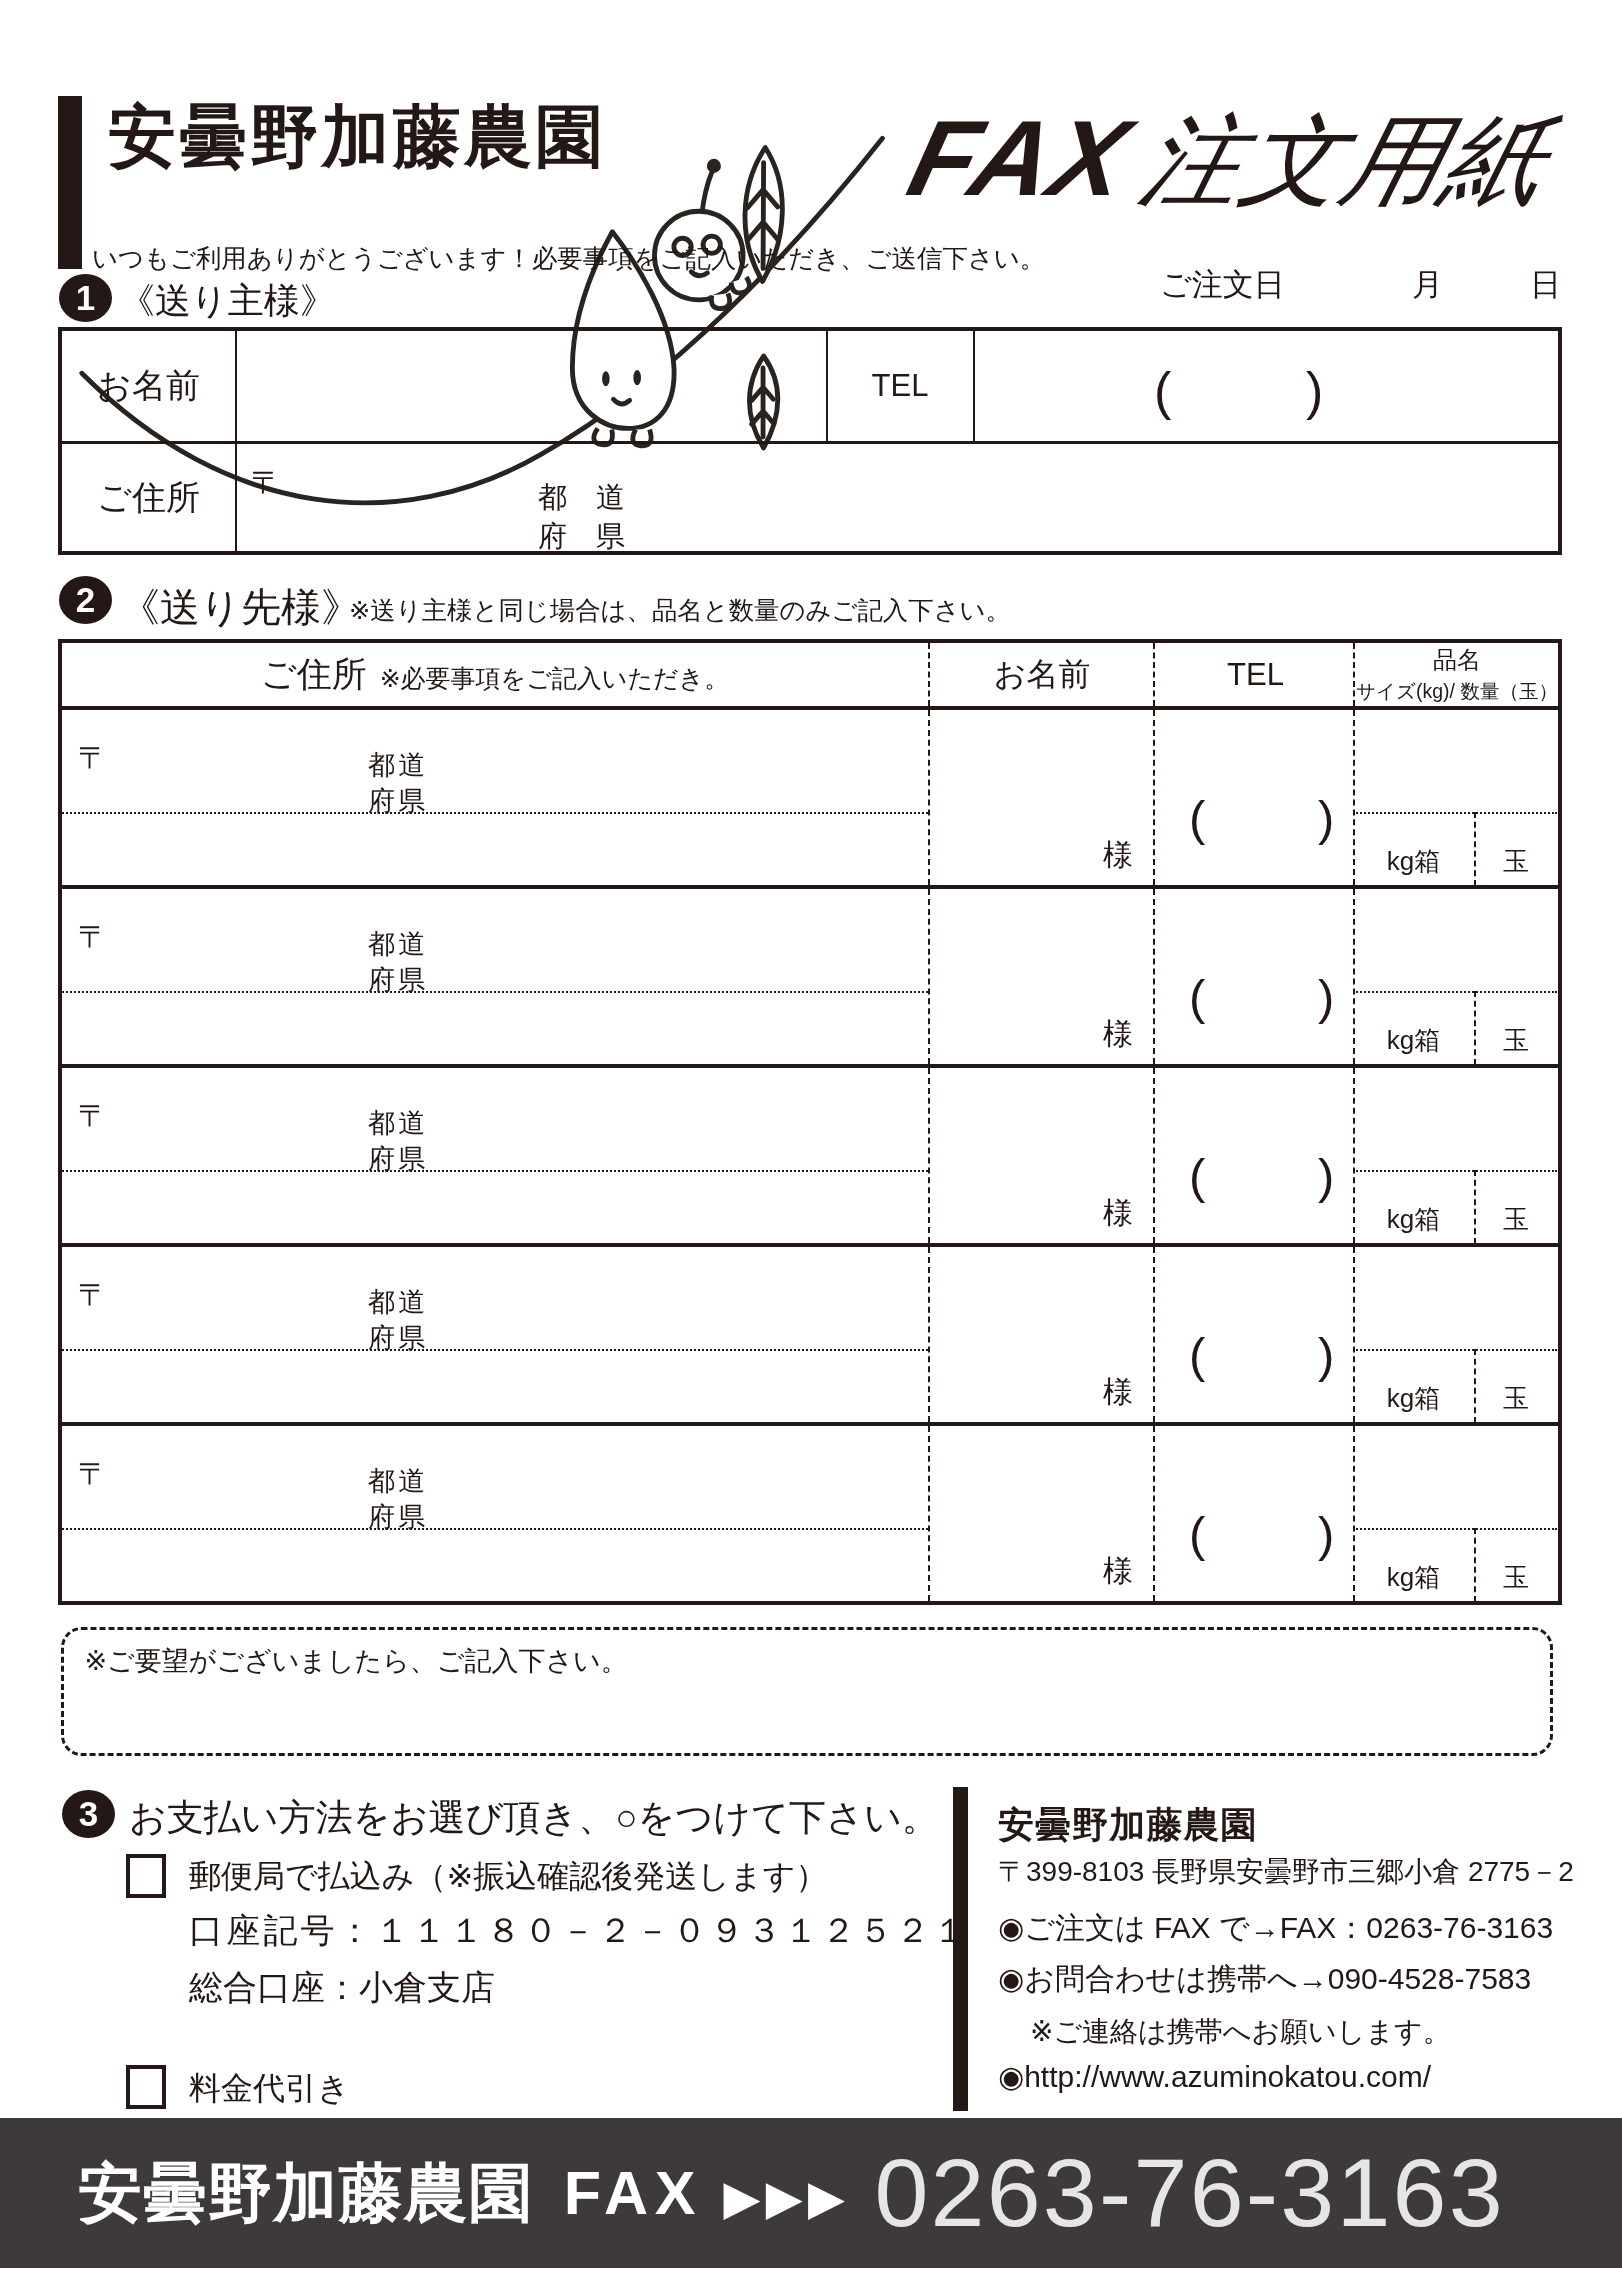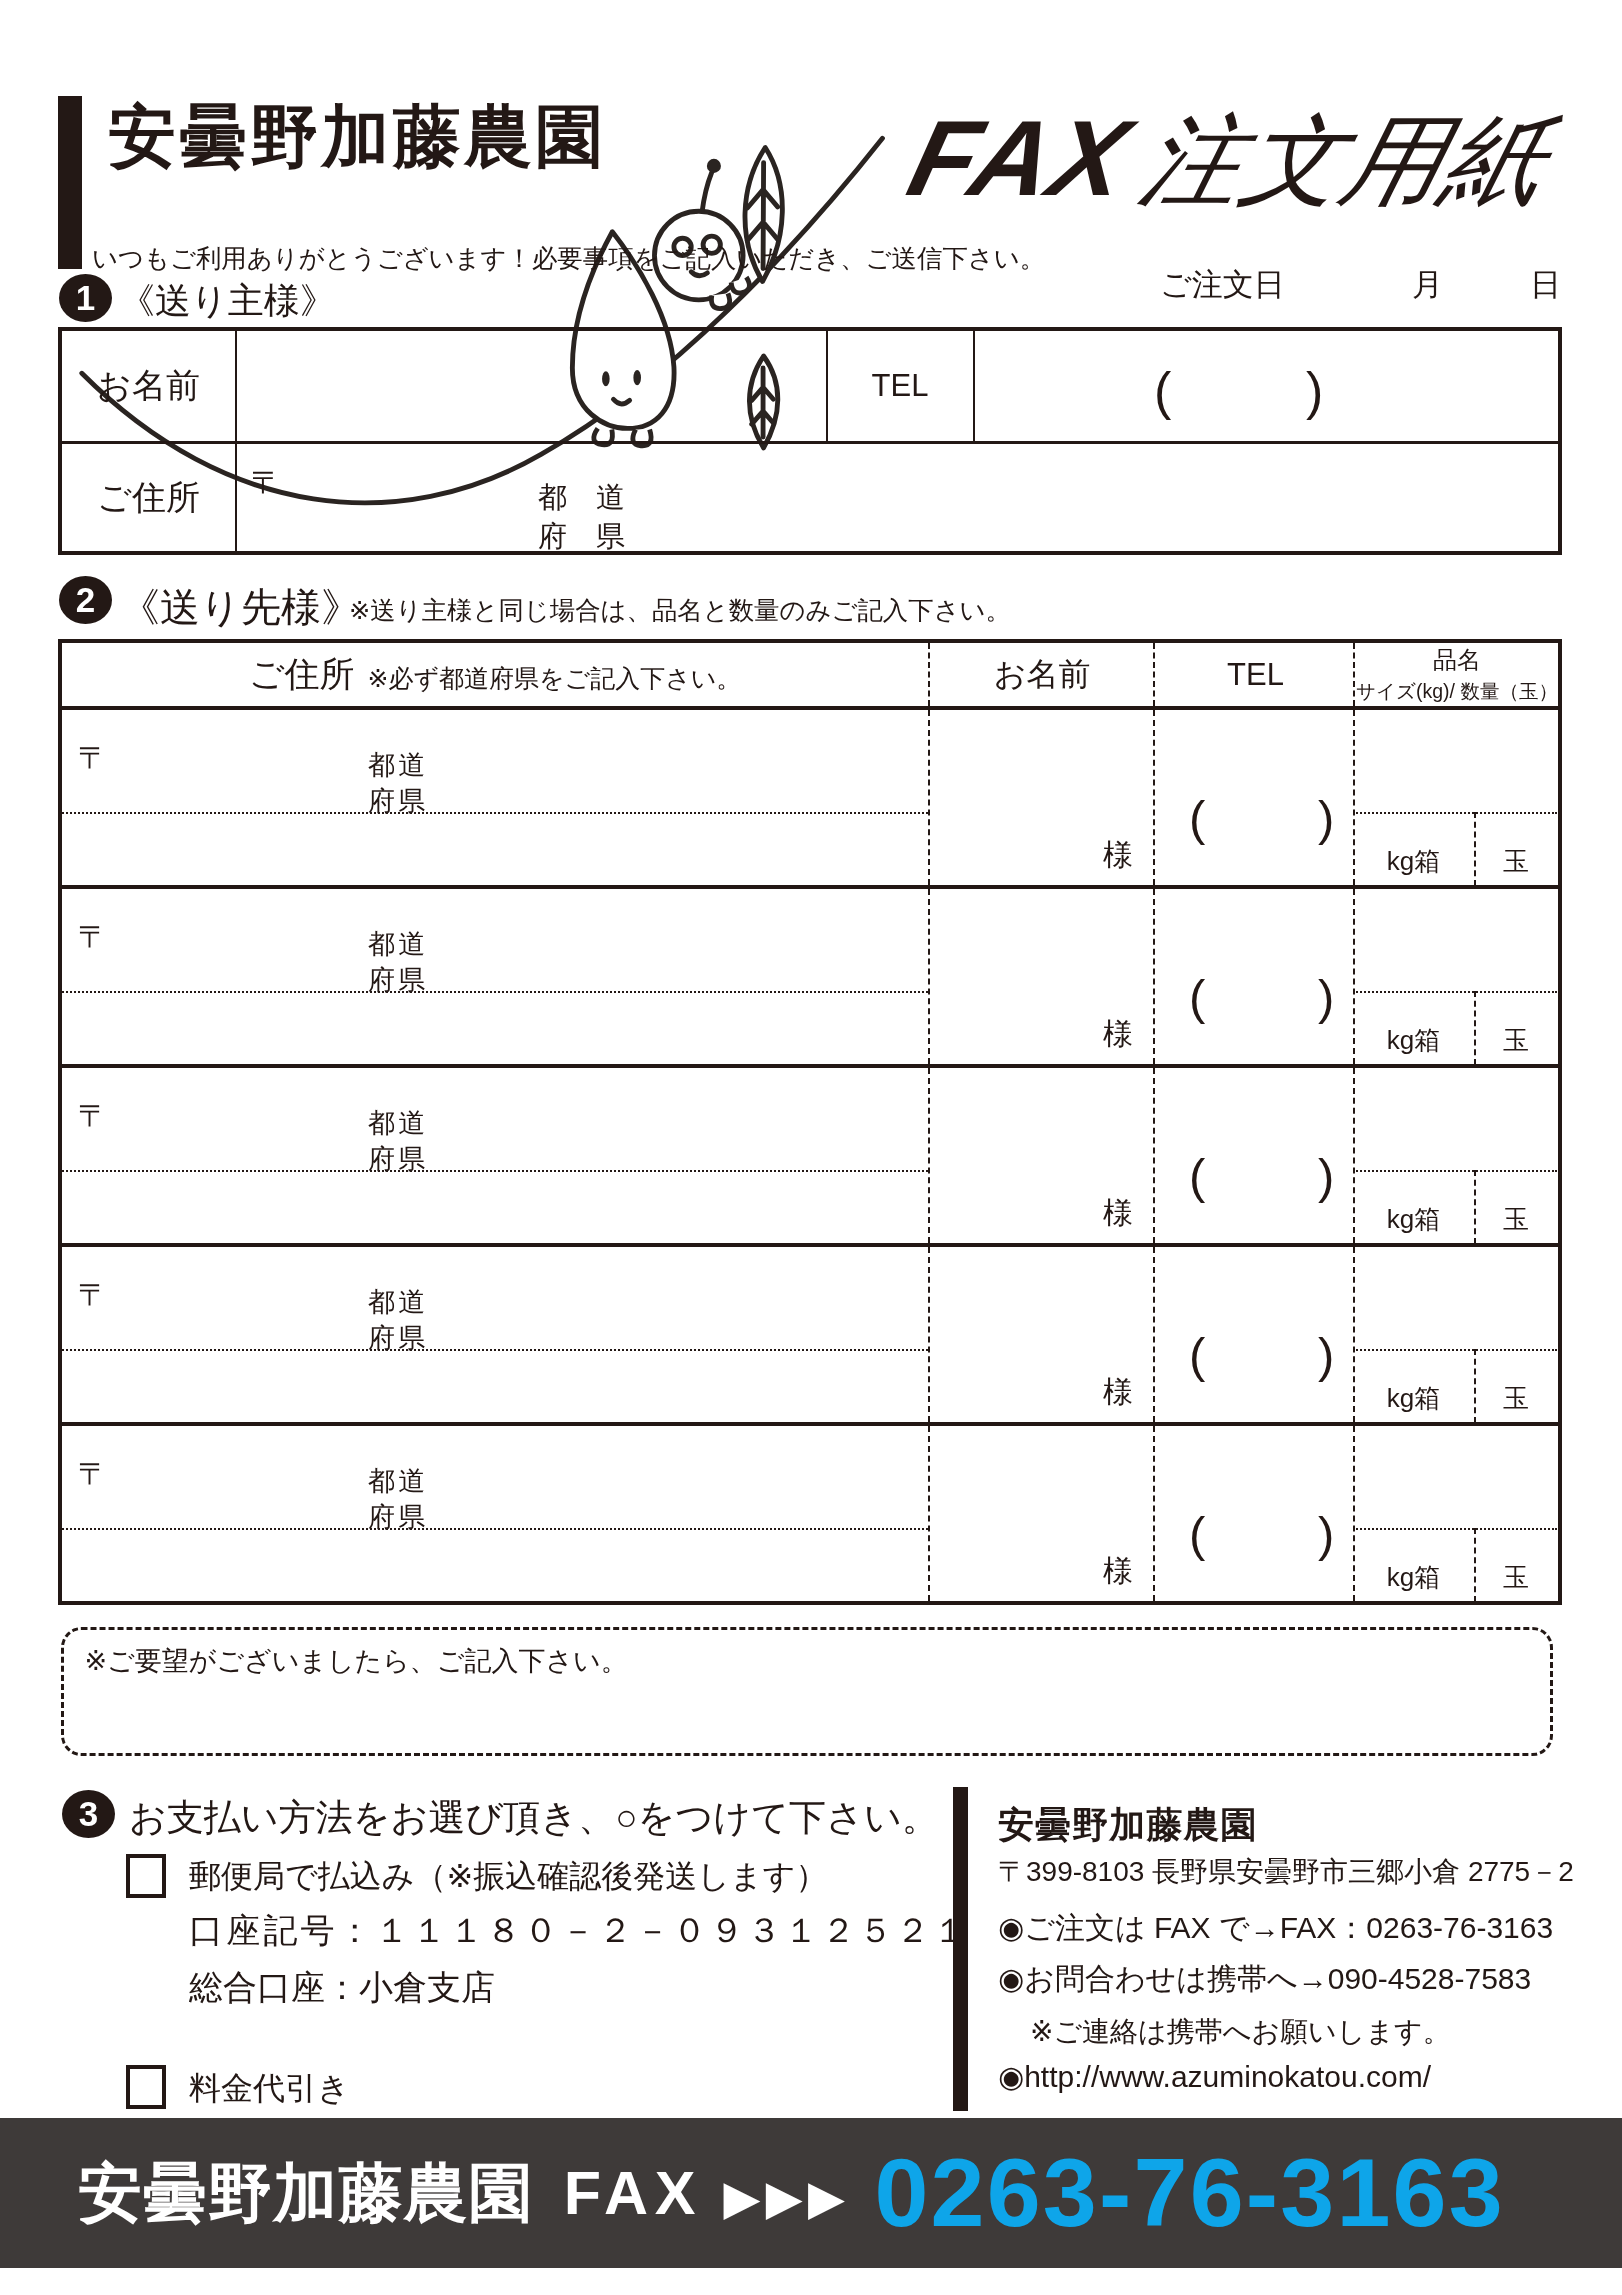"※必ず都道府県をご記入下さい。" span.small { text: ず都道府県をご記入下さい -> 要事項をご記入いただき }
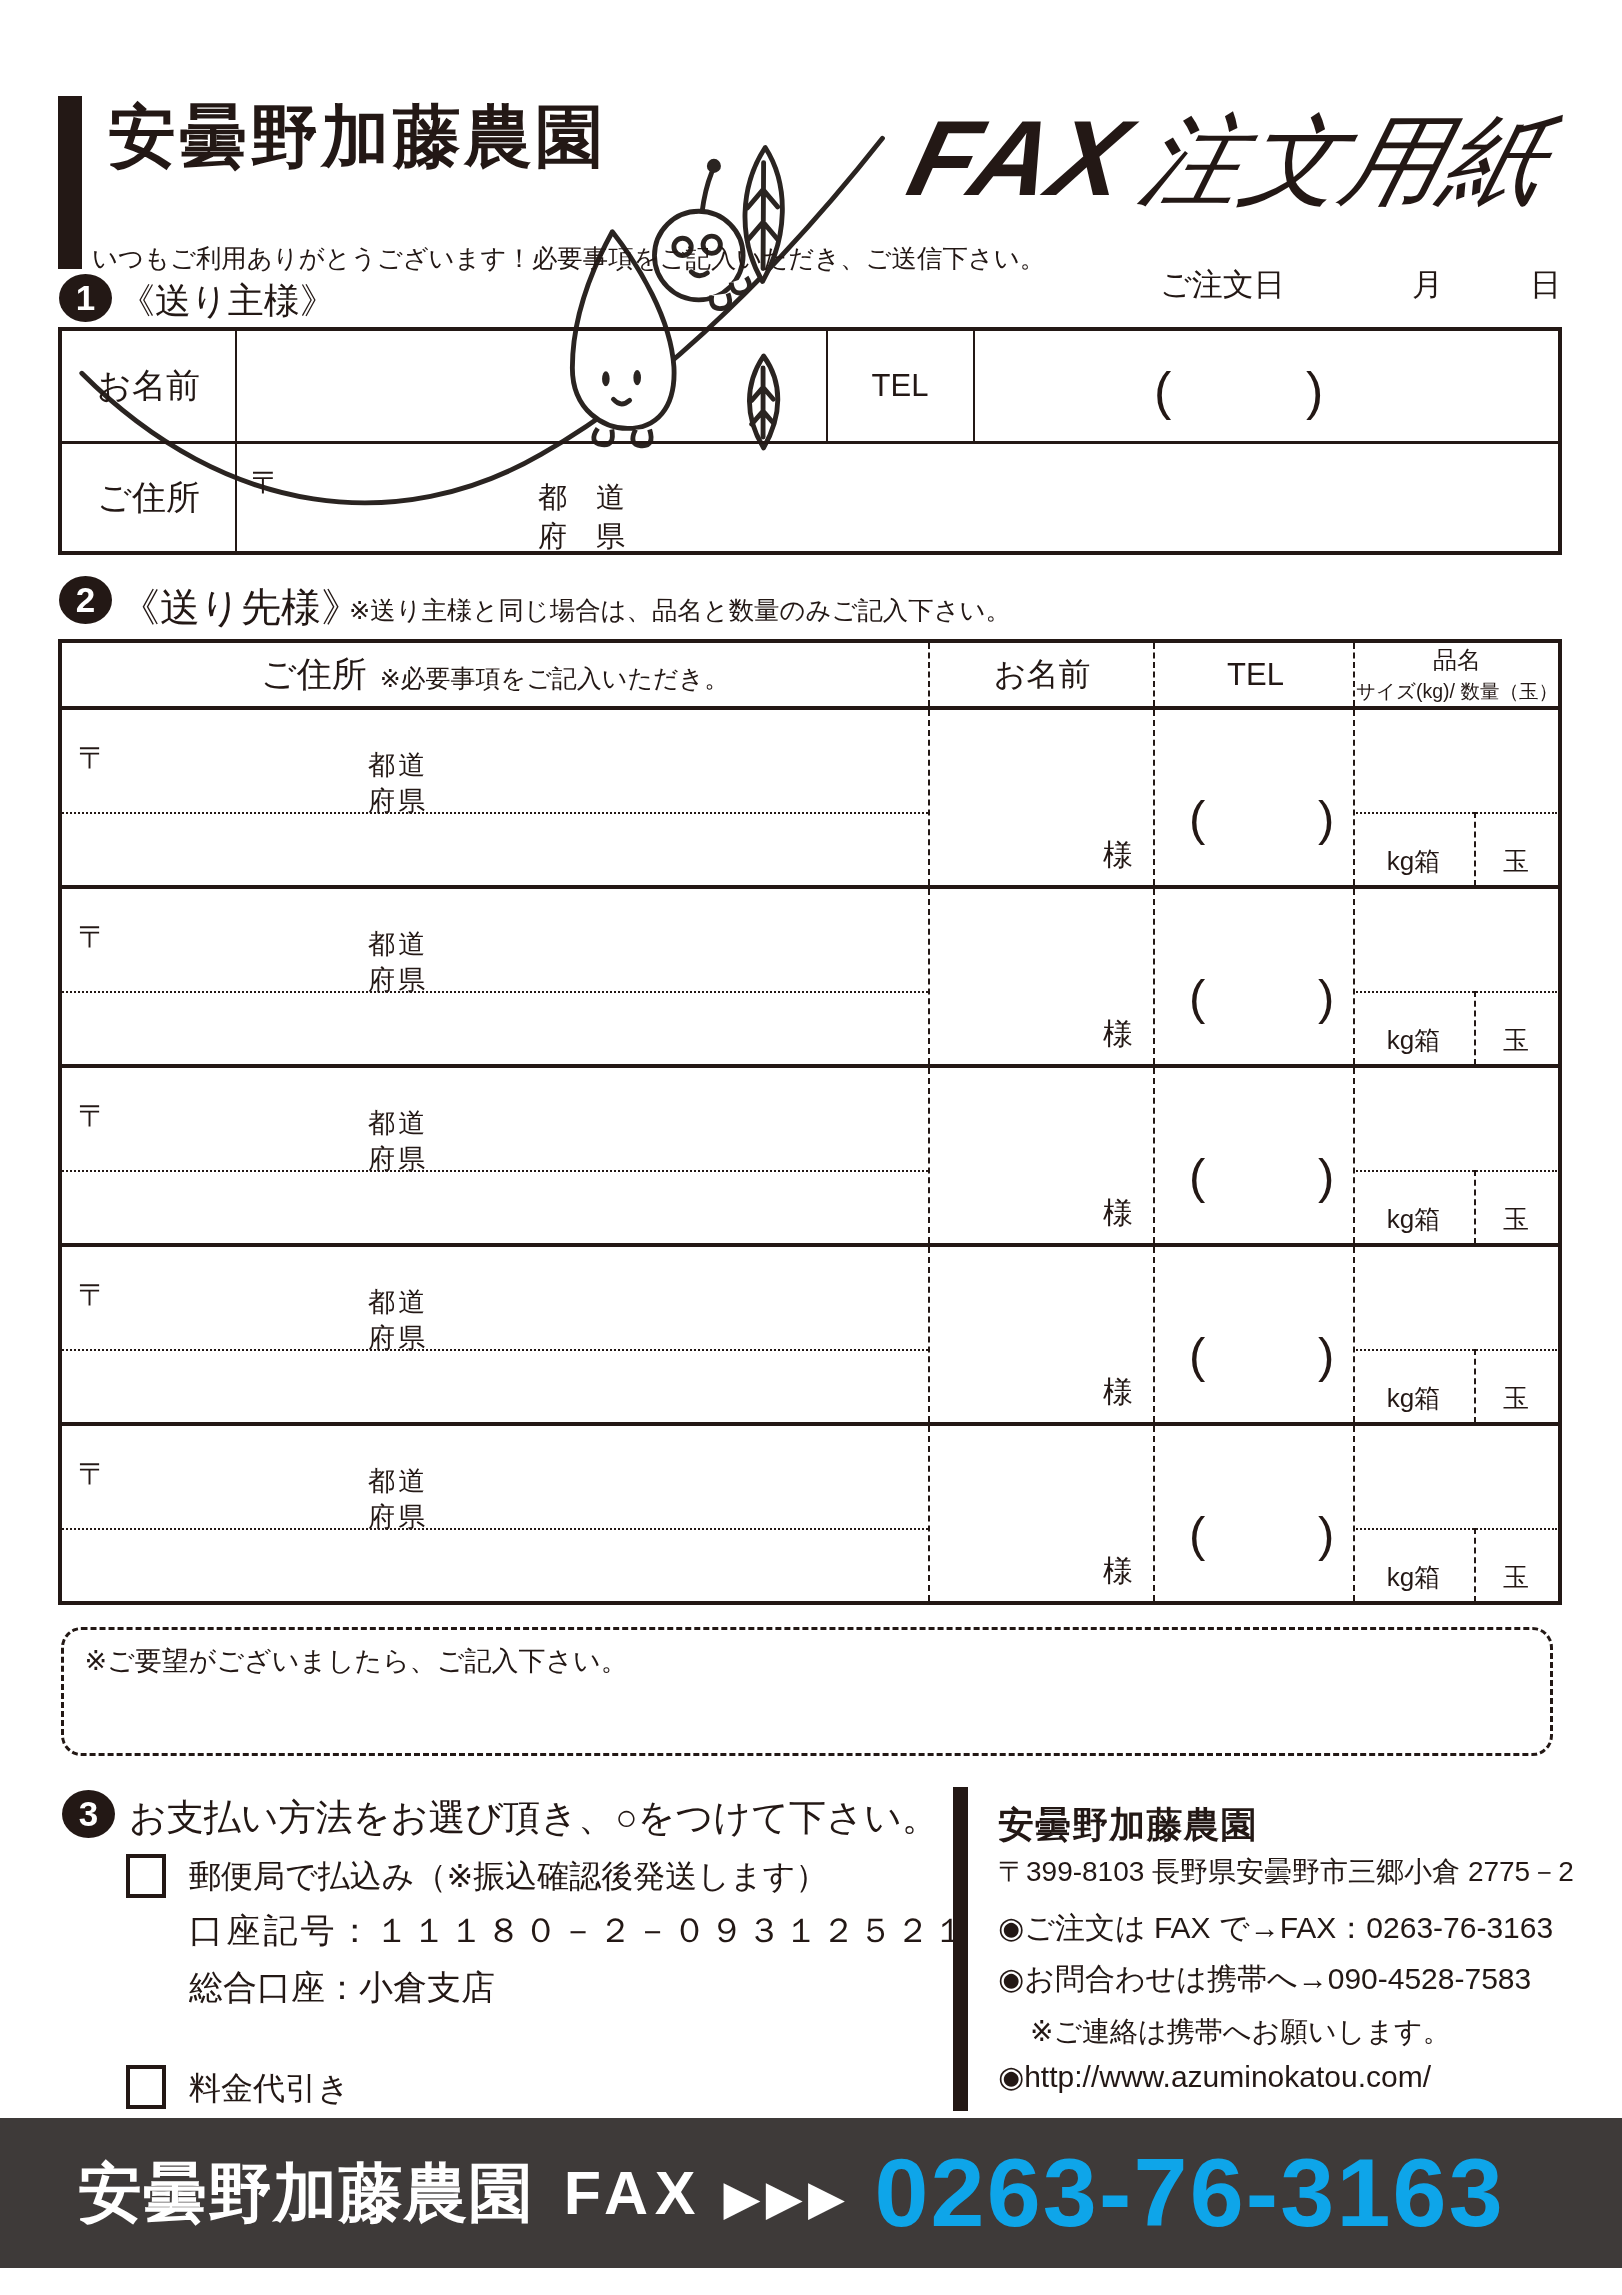"0263-76-3163" .footer .f-num { color: #0ea5e9 -> #e5e5e5; font-weight: bold -> normal }
